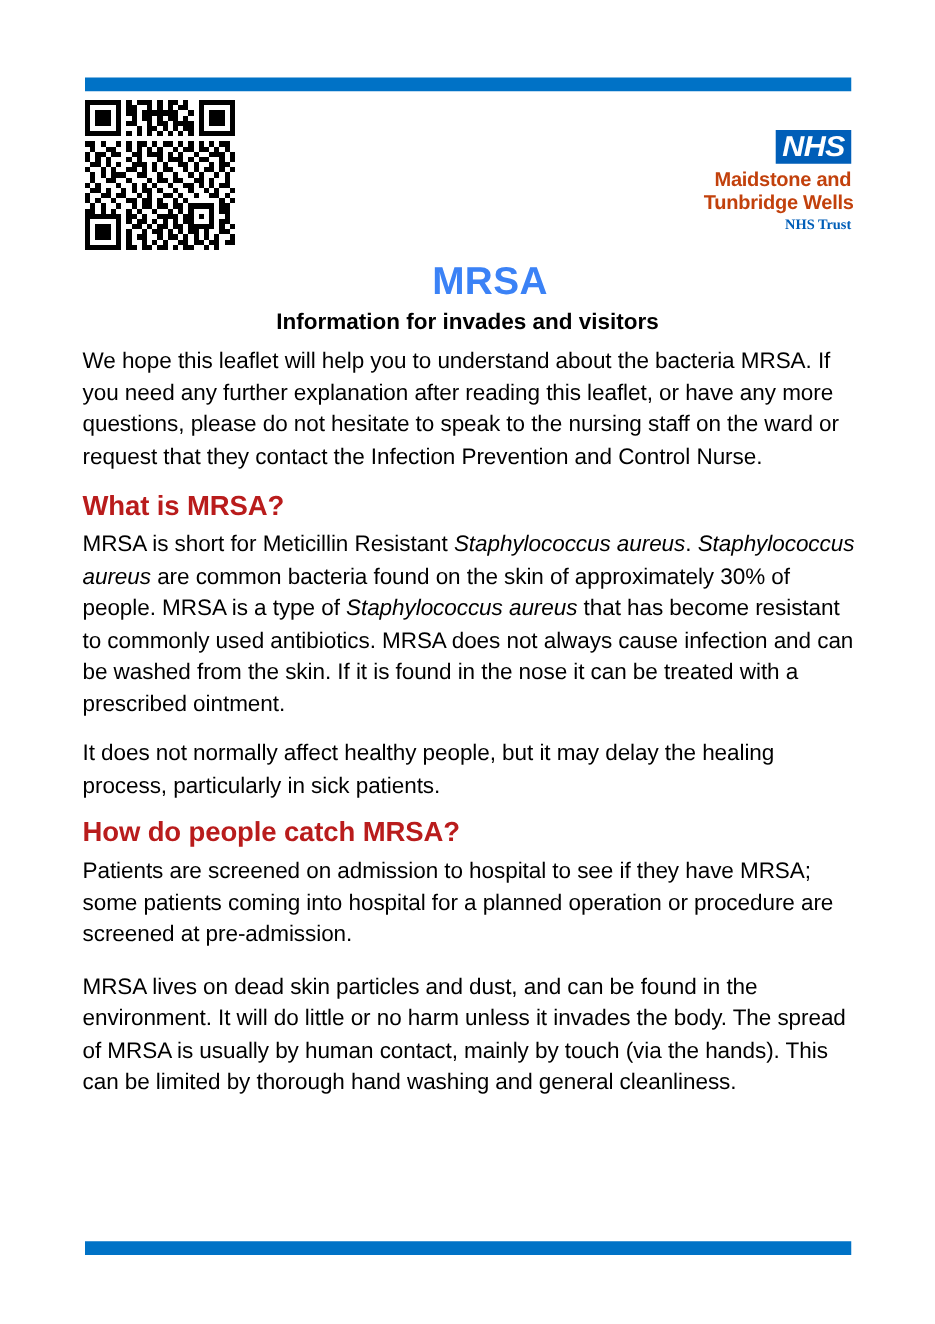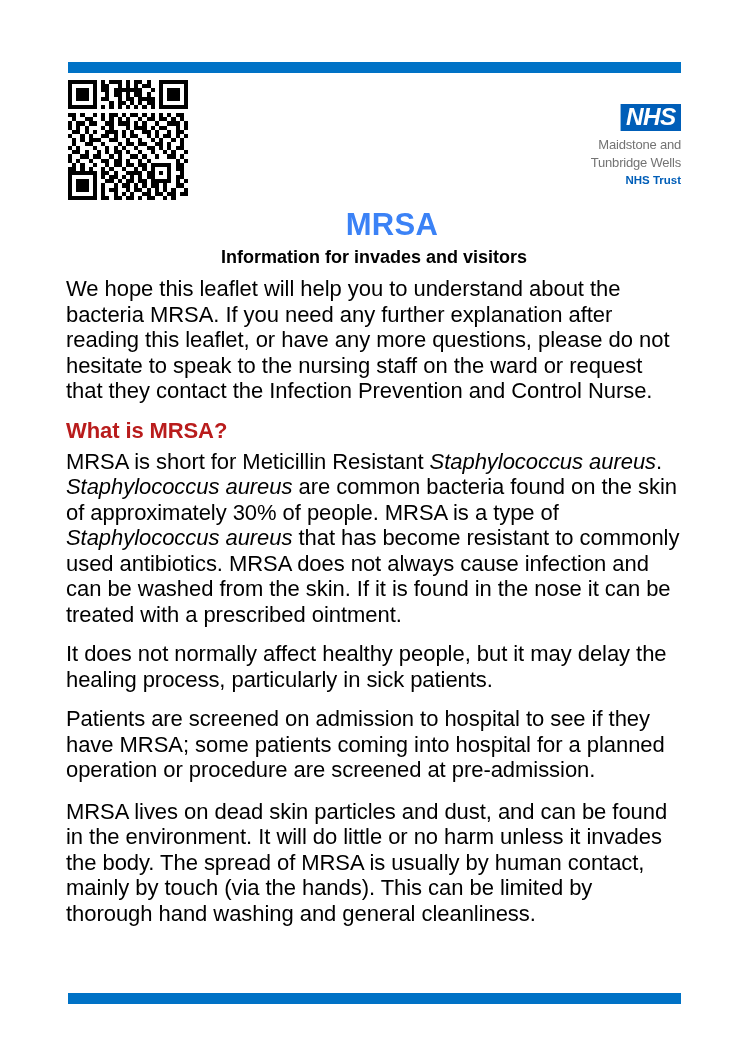"Maidstone and" .nhs-trust-name { color: #737373 -> #c2410c; font-size: 13px -> 16px; font-weight: normal -> bold }
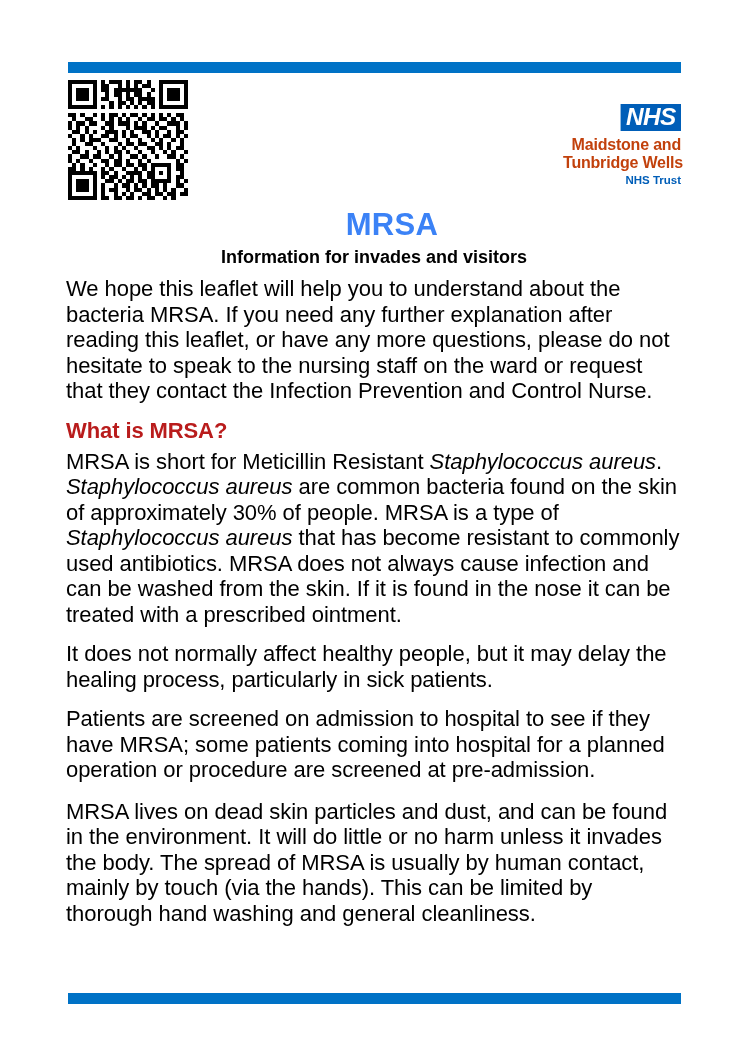"NHS Trust" .nhs-trust-tag { font-family: Liberation Sans, sans-serif -> Liberation Serif, serif }
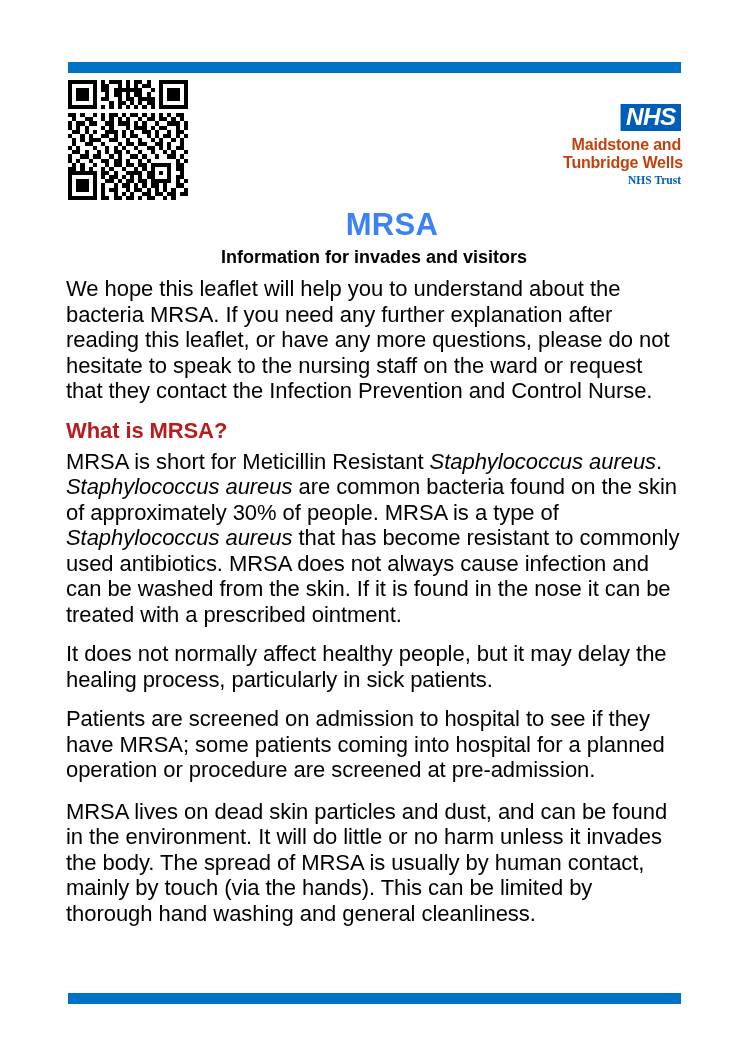"We hope this leaflet will" p.body-text { font-size: 22px -> 18px }
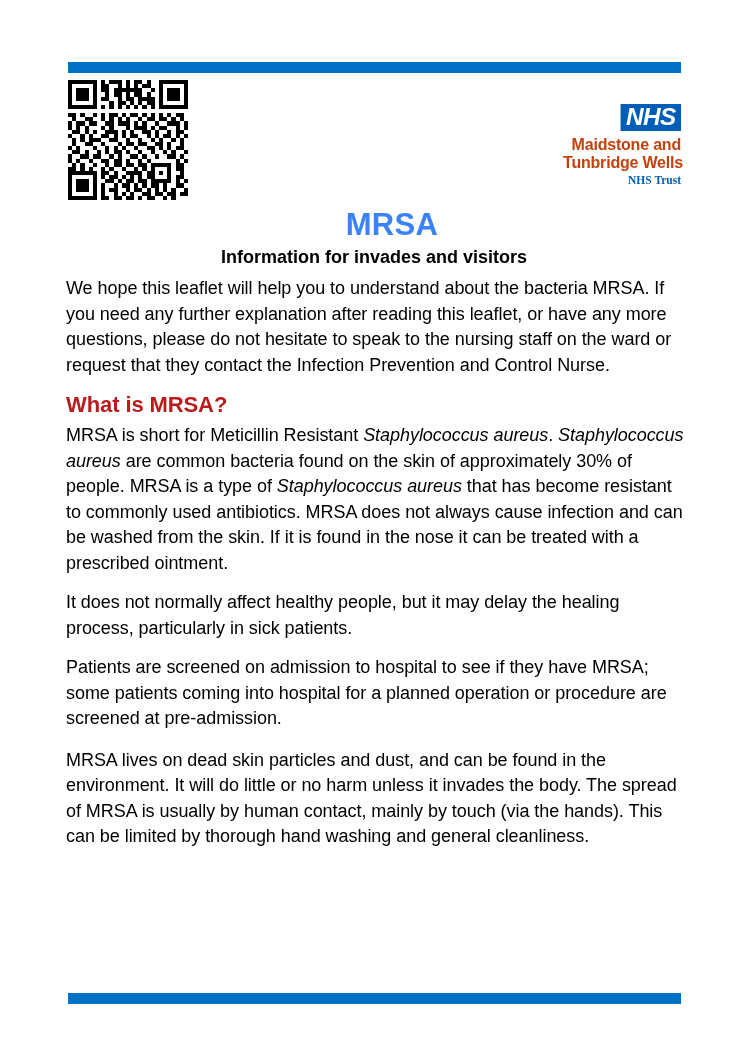"How do people catch MRSA?" h2.section-heading { html: none -> <h2>How do people catch MRSA?</h2> }
